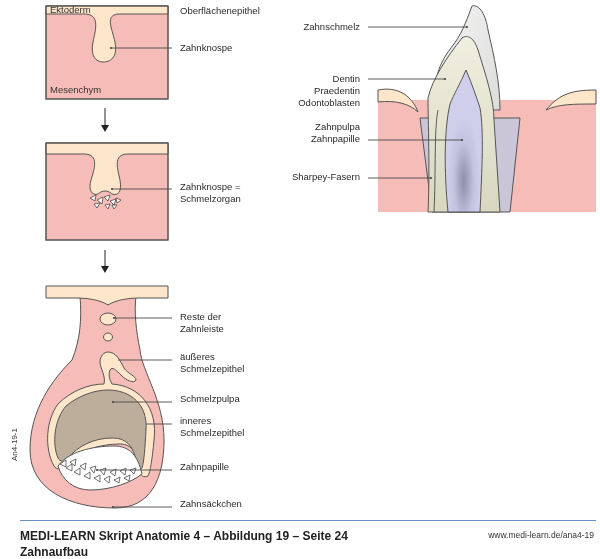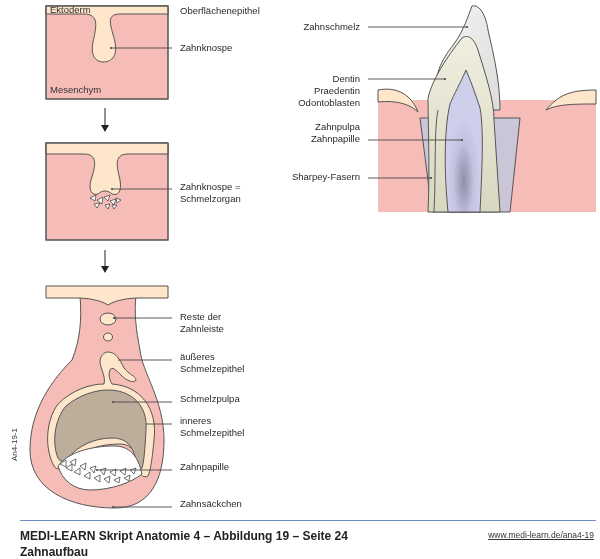"www.medi-learn.de/ana4-19" .footer-url { text-decoration: underline -> none }
